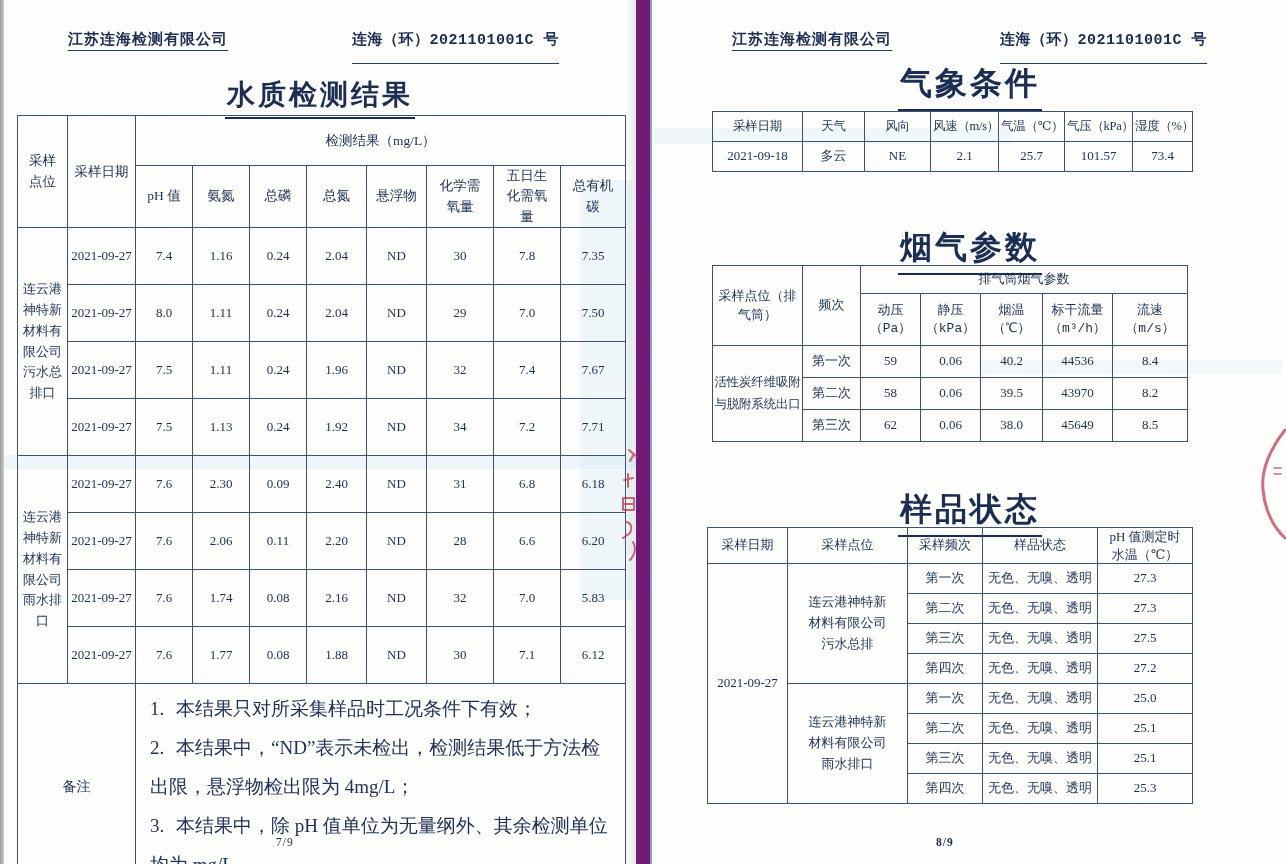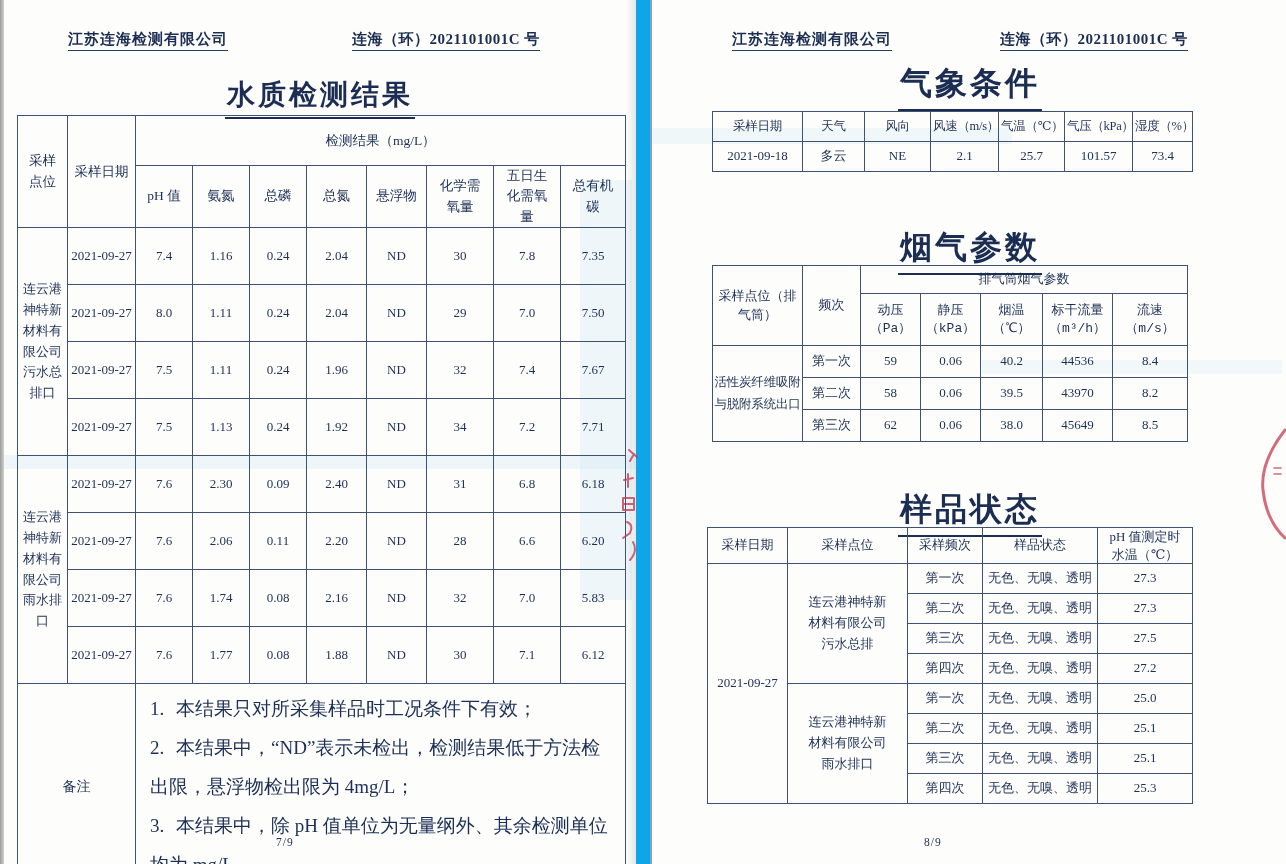"江苏连海检测有限公司" .canvas { background: #0ea5e9 -> #701a75 }
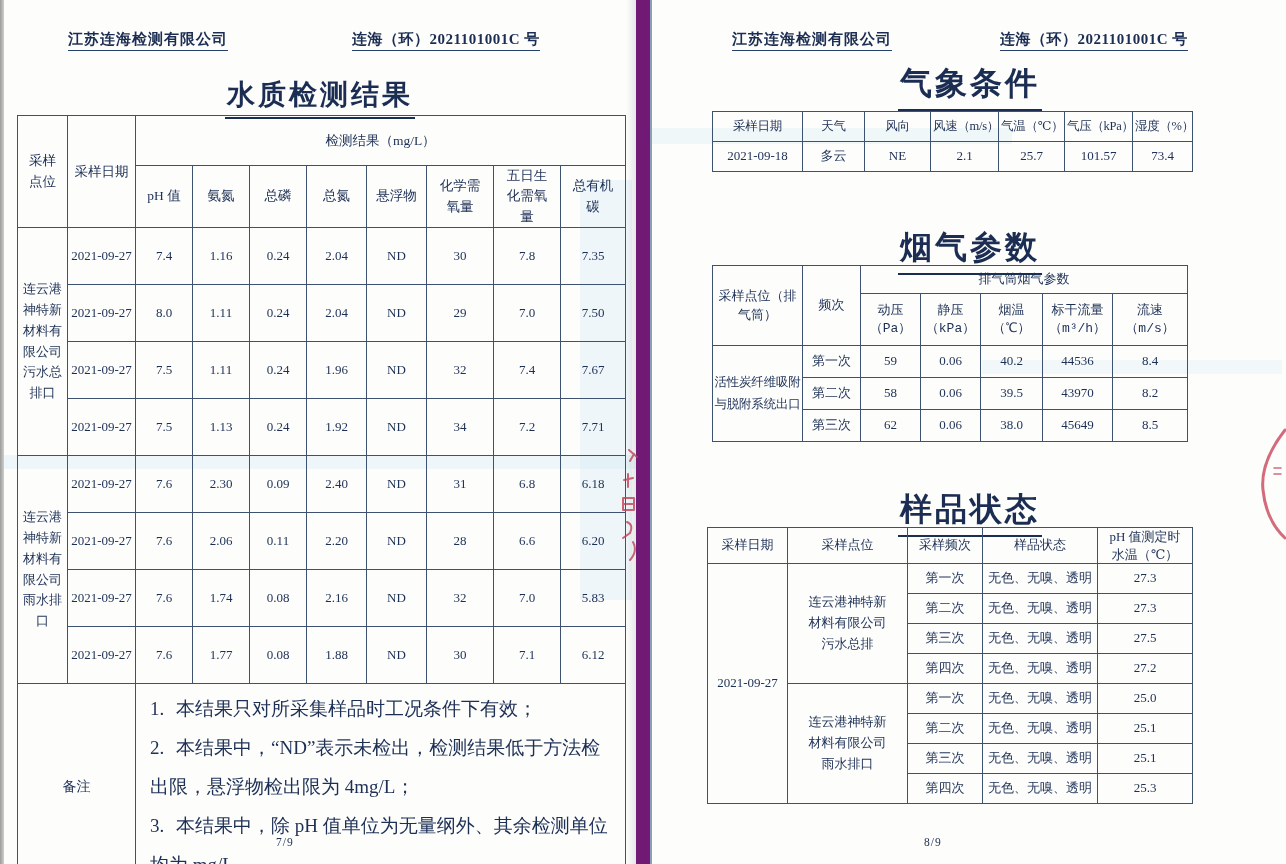"连海（环）2021101001C 号" .page-header .docnum { font-family: none -> Liberation Mono, monospace; padding-bottom: 1px -> 14px }
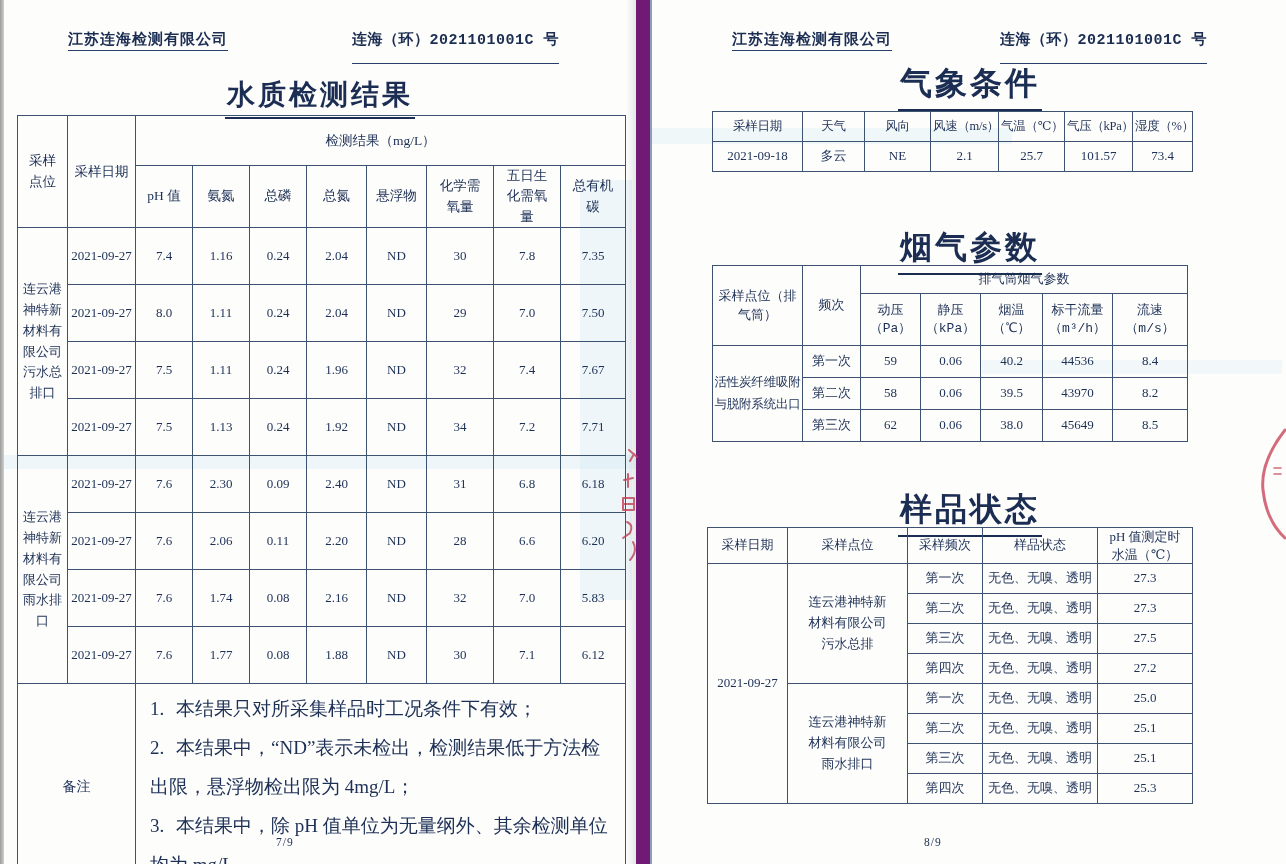"8/9" .page-right .page-num { font-weight: none -> bold; left: 272px -> 284px }
